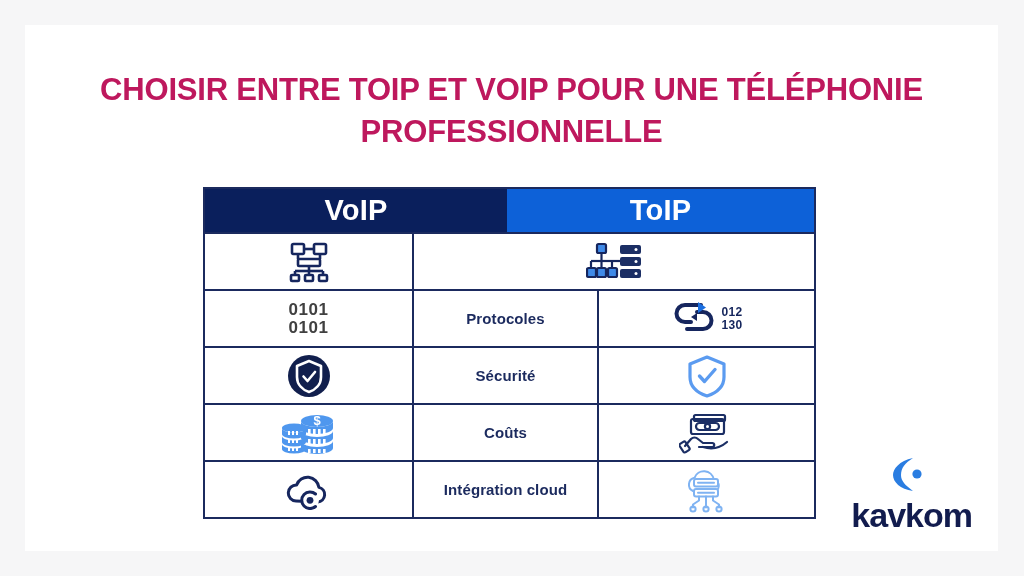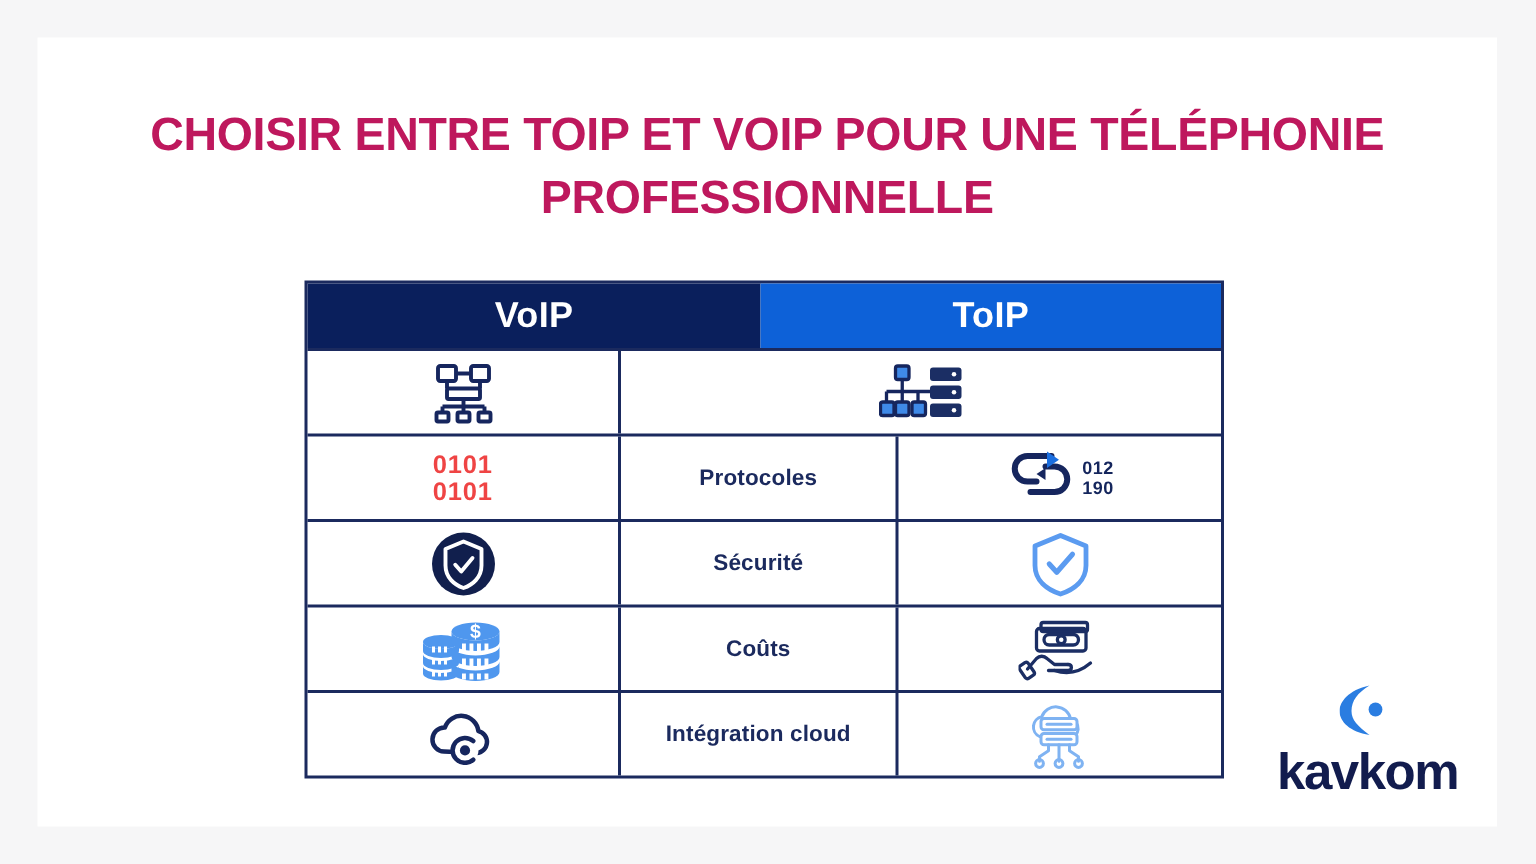"VoIP" .th { font-size: 24px -> 29px }
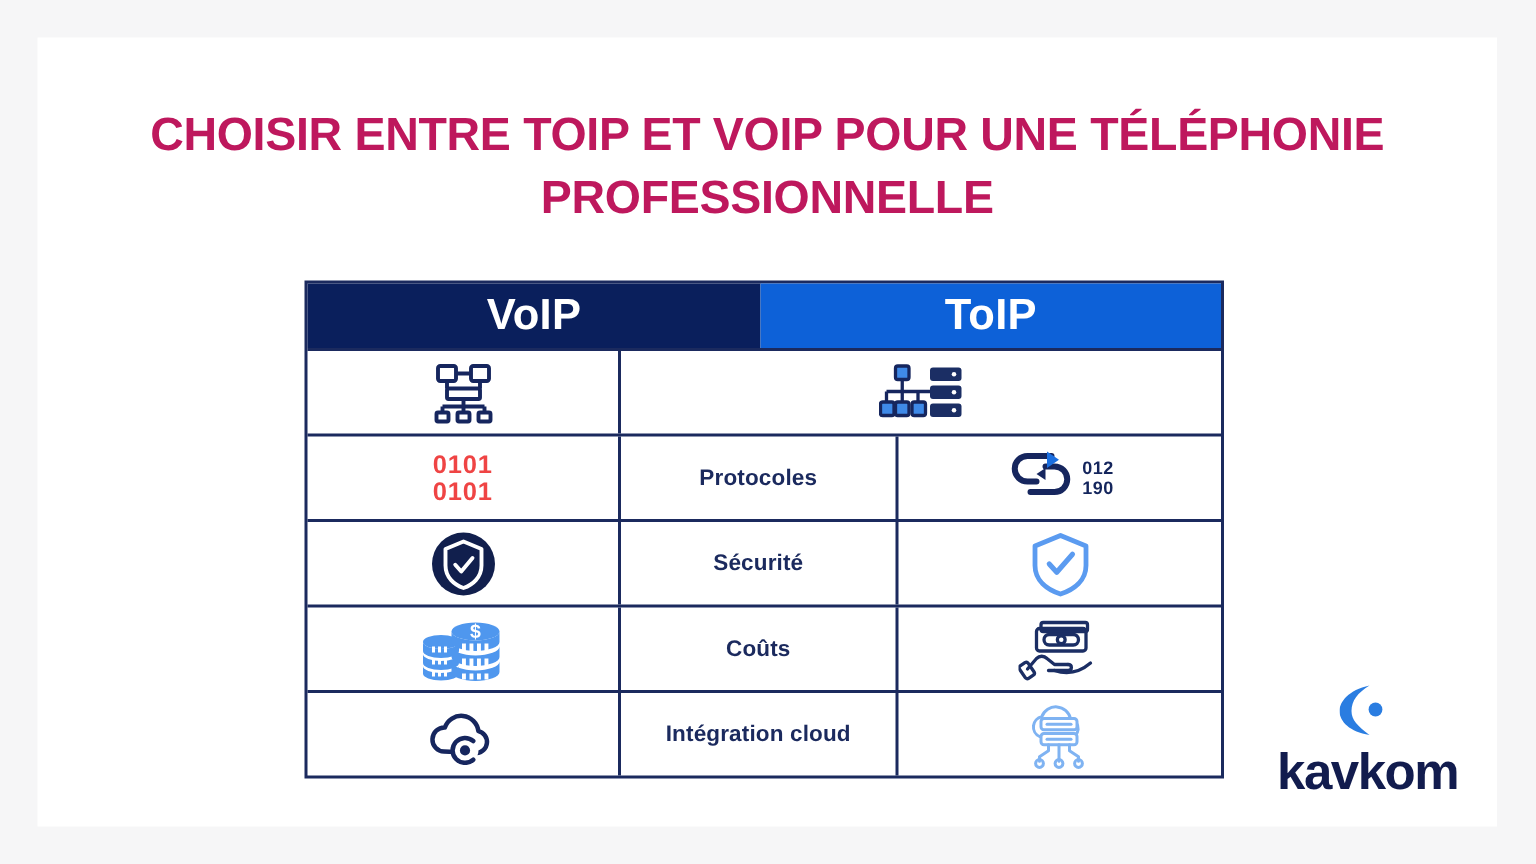"0101" .bits { color: #ef4444 -> #404040 }
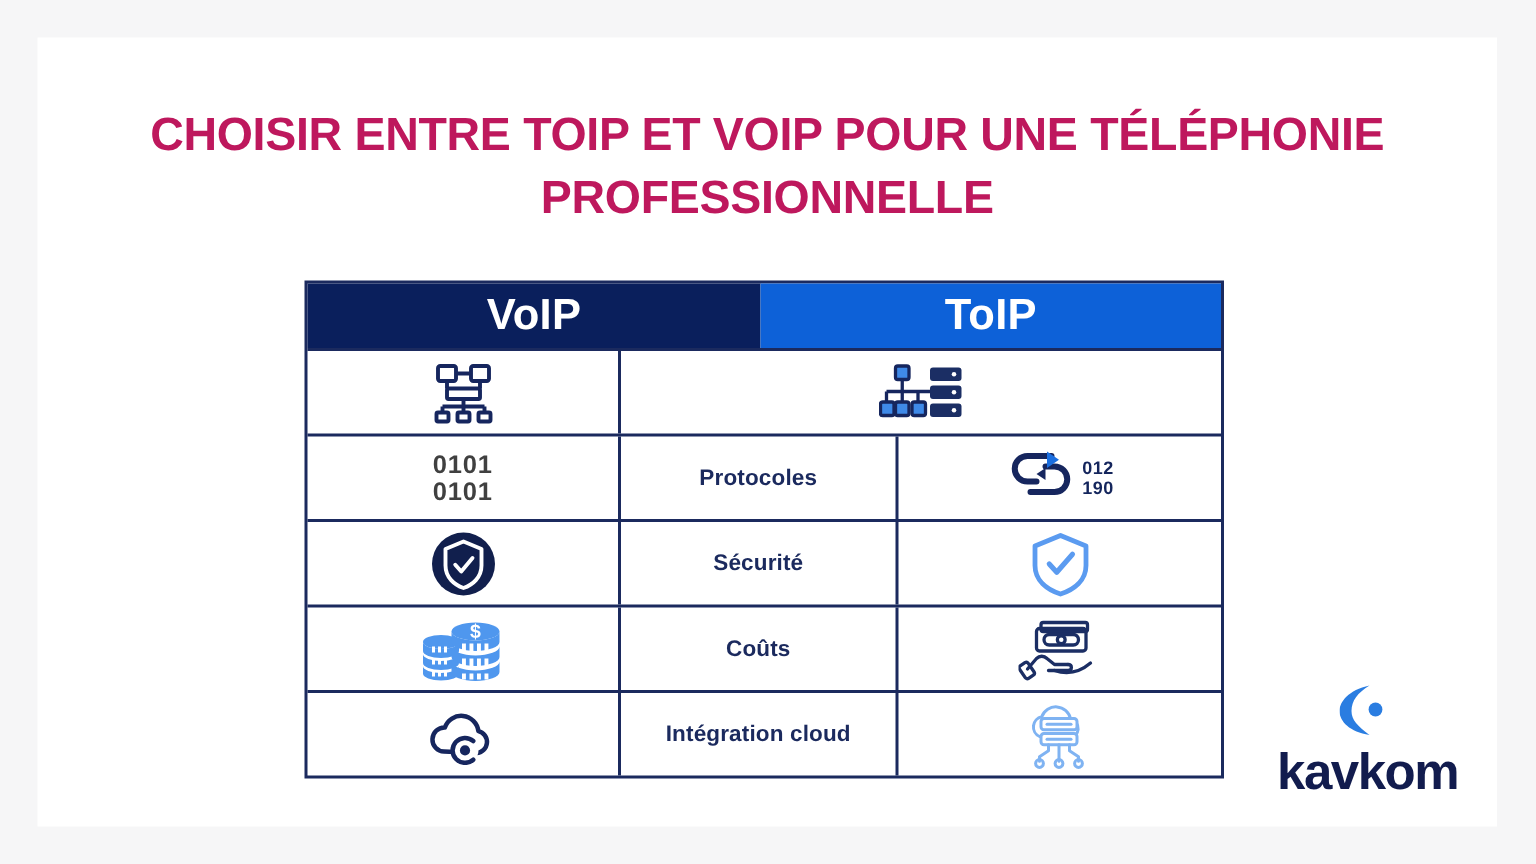"190" span { text: 190 -> 130 }
